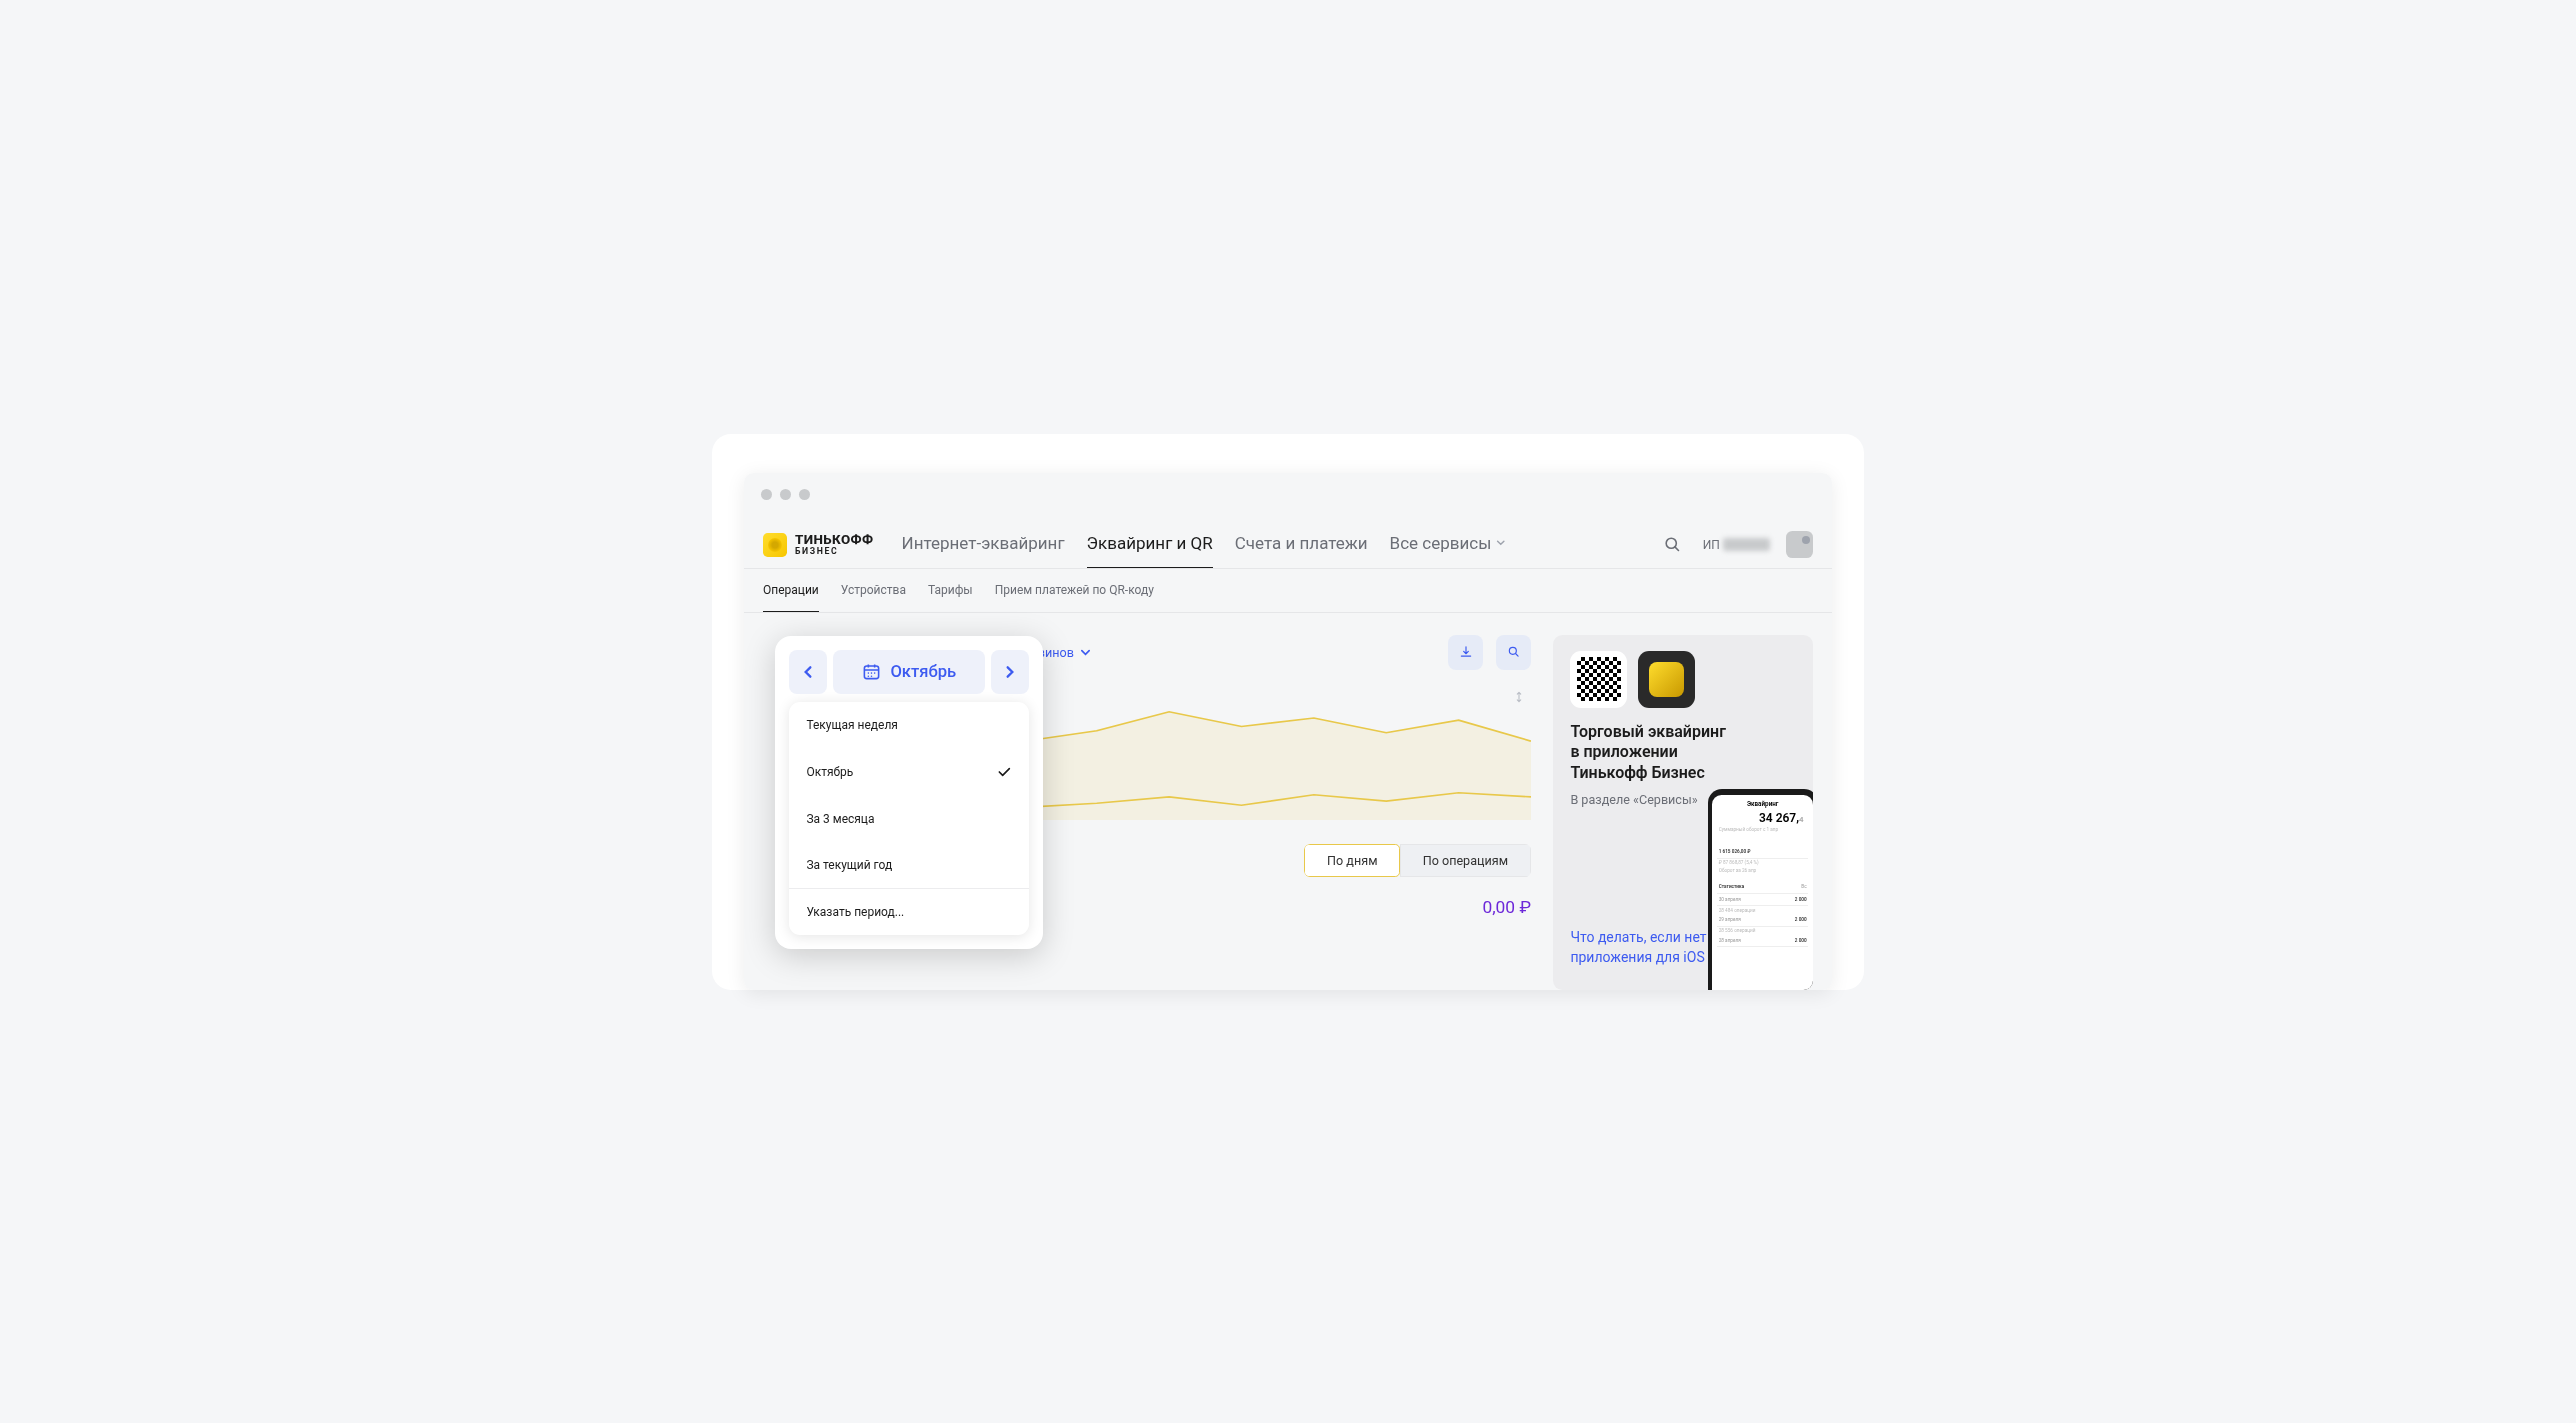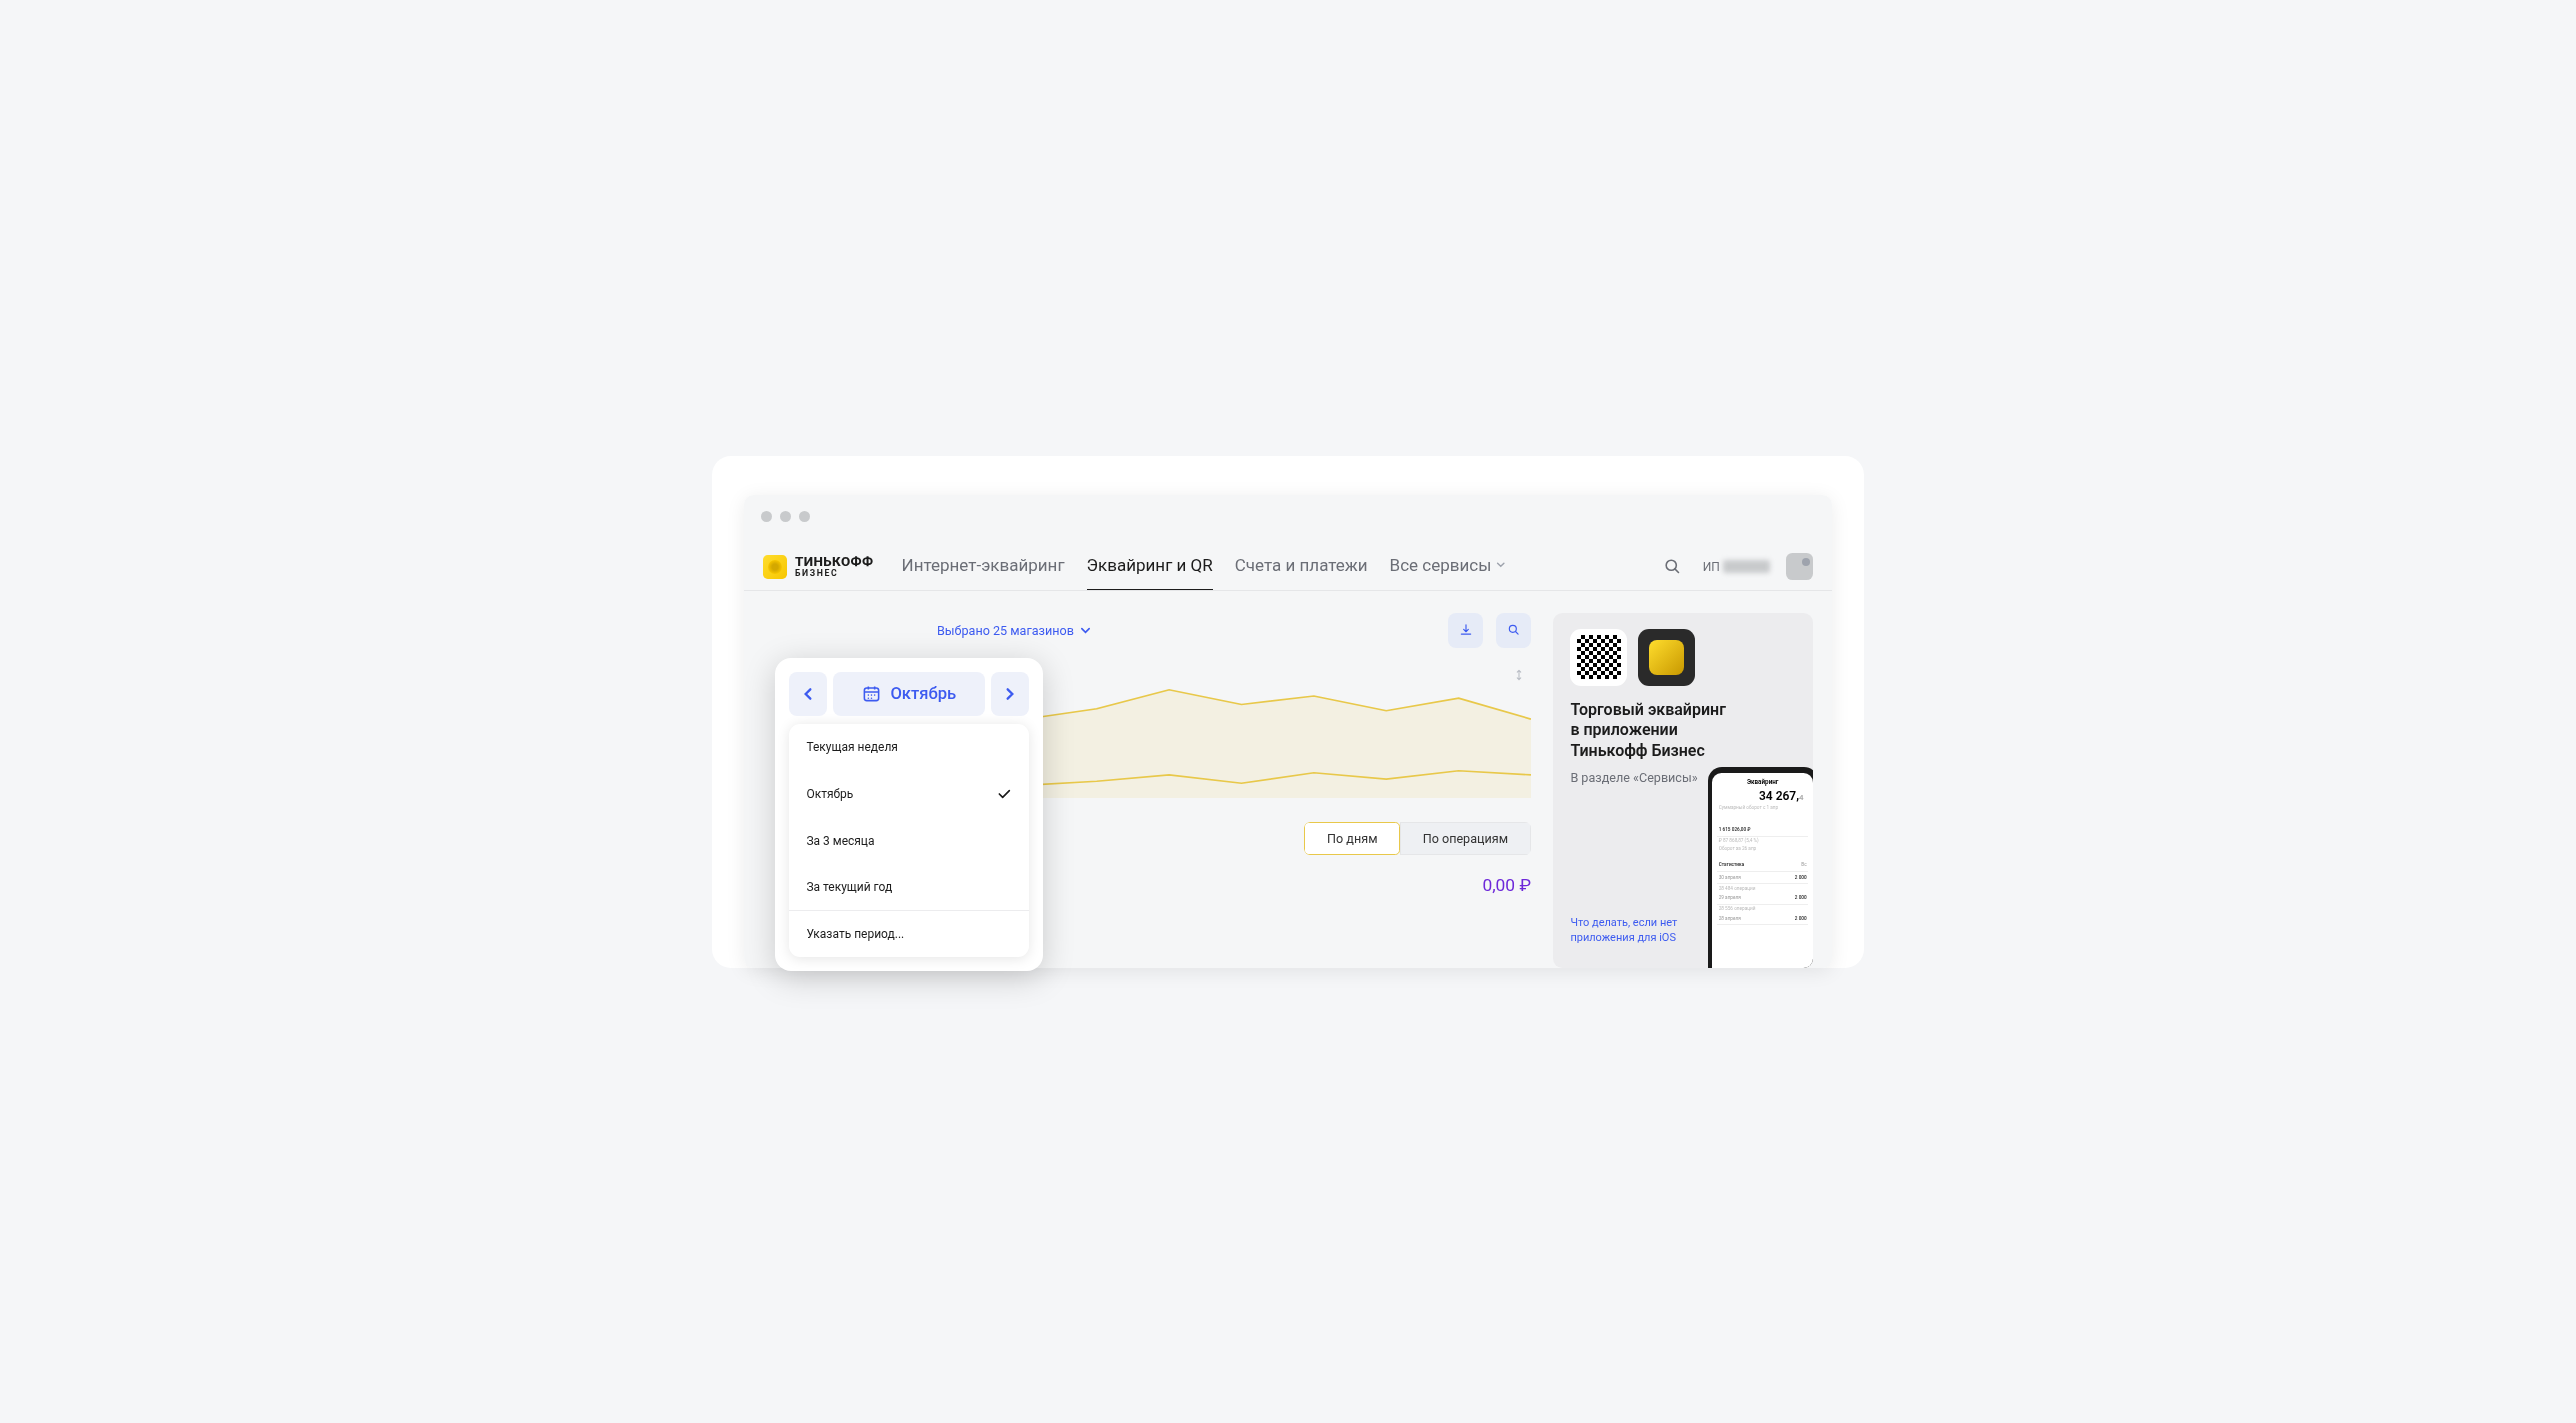"Операции" div.sub-nav { html: none -> <div> <div>Операции</div> <div>Устройства</div> <div>Тарифы</div> <div>Прием платежей по QR-коду</div> </div> }
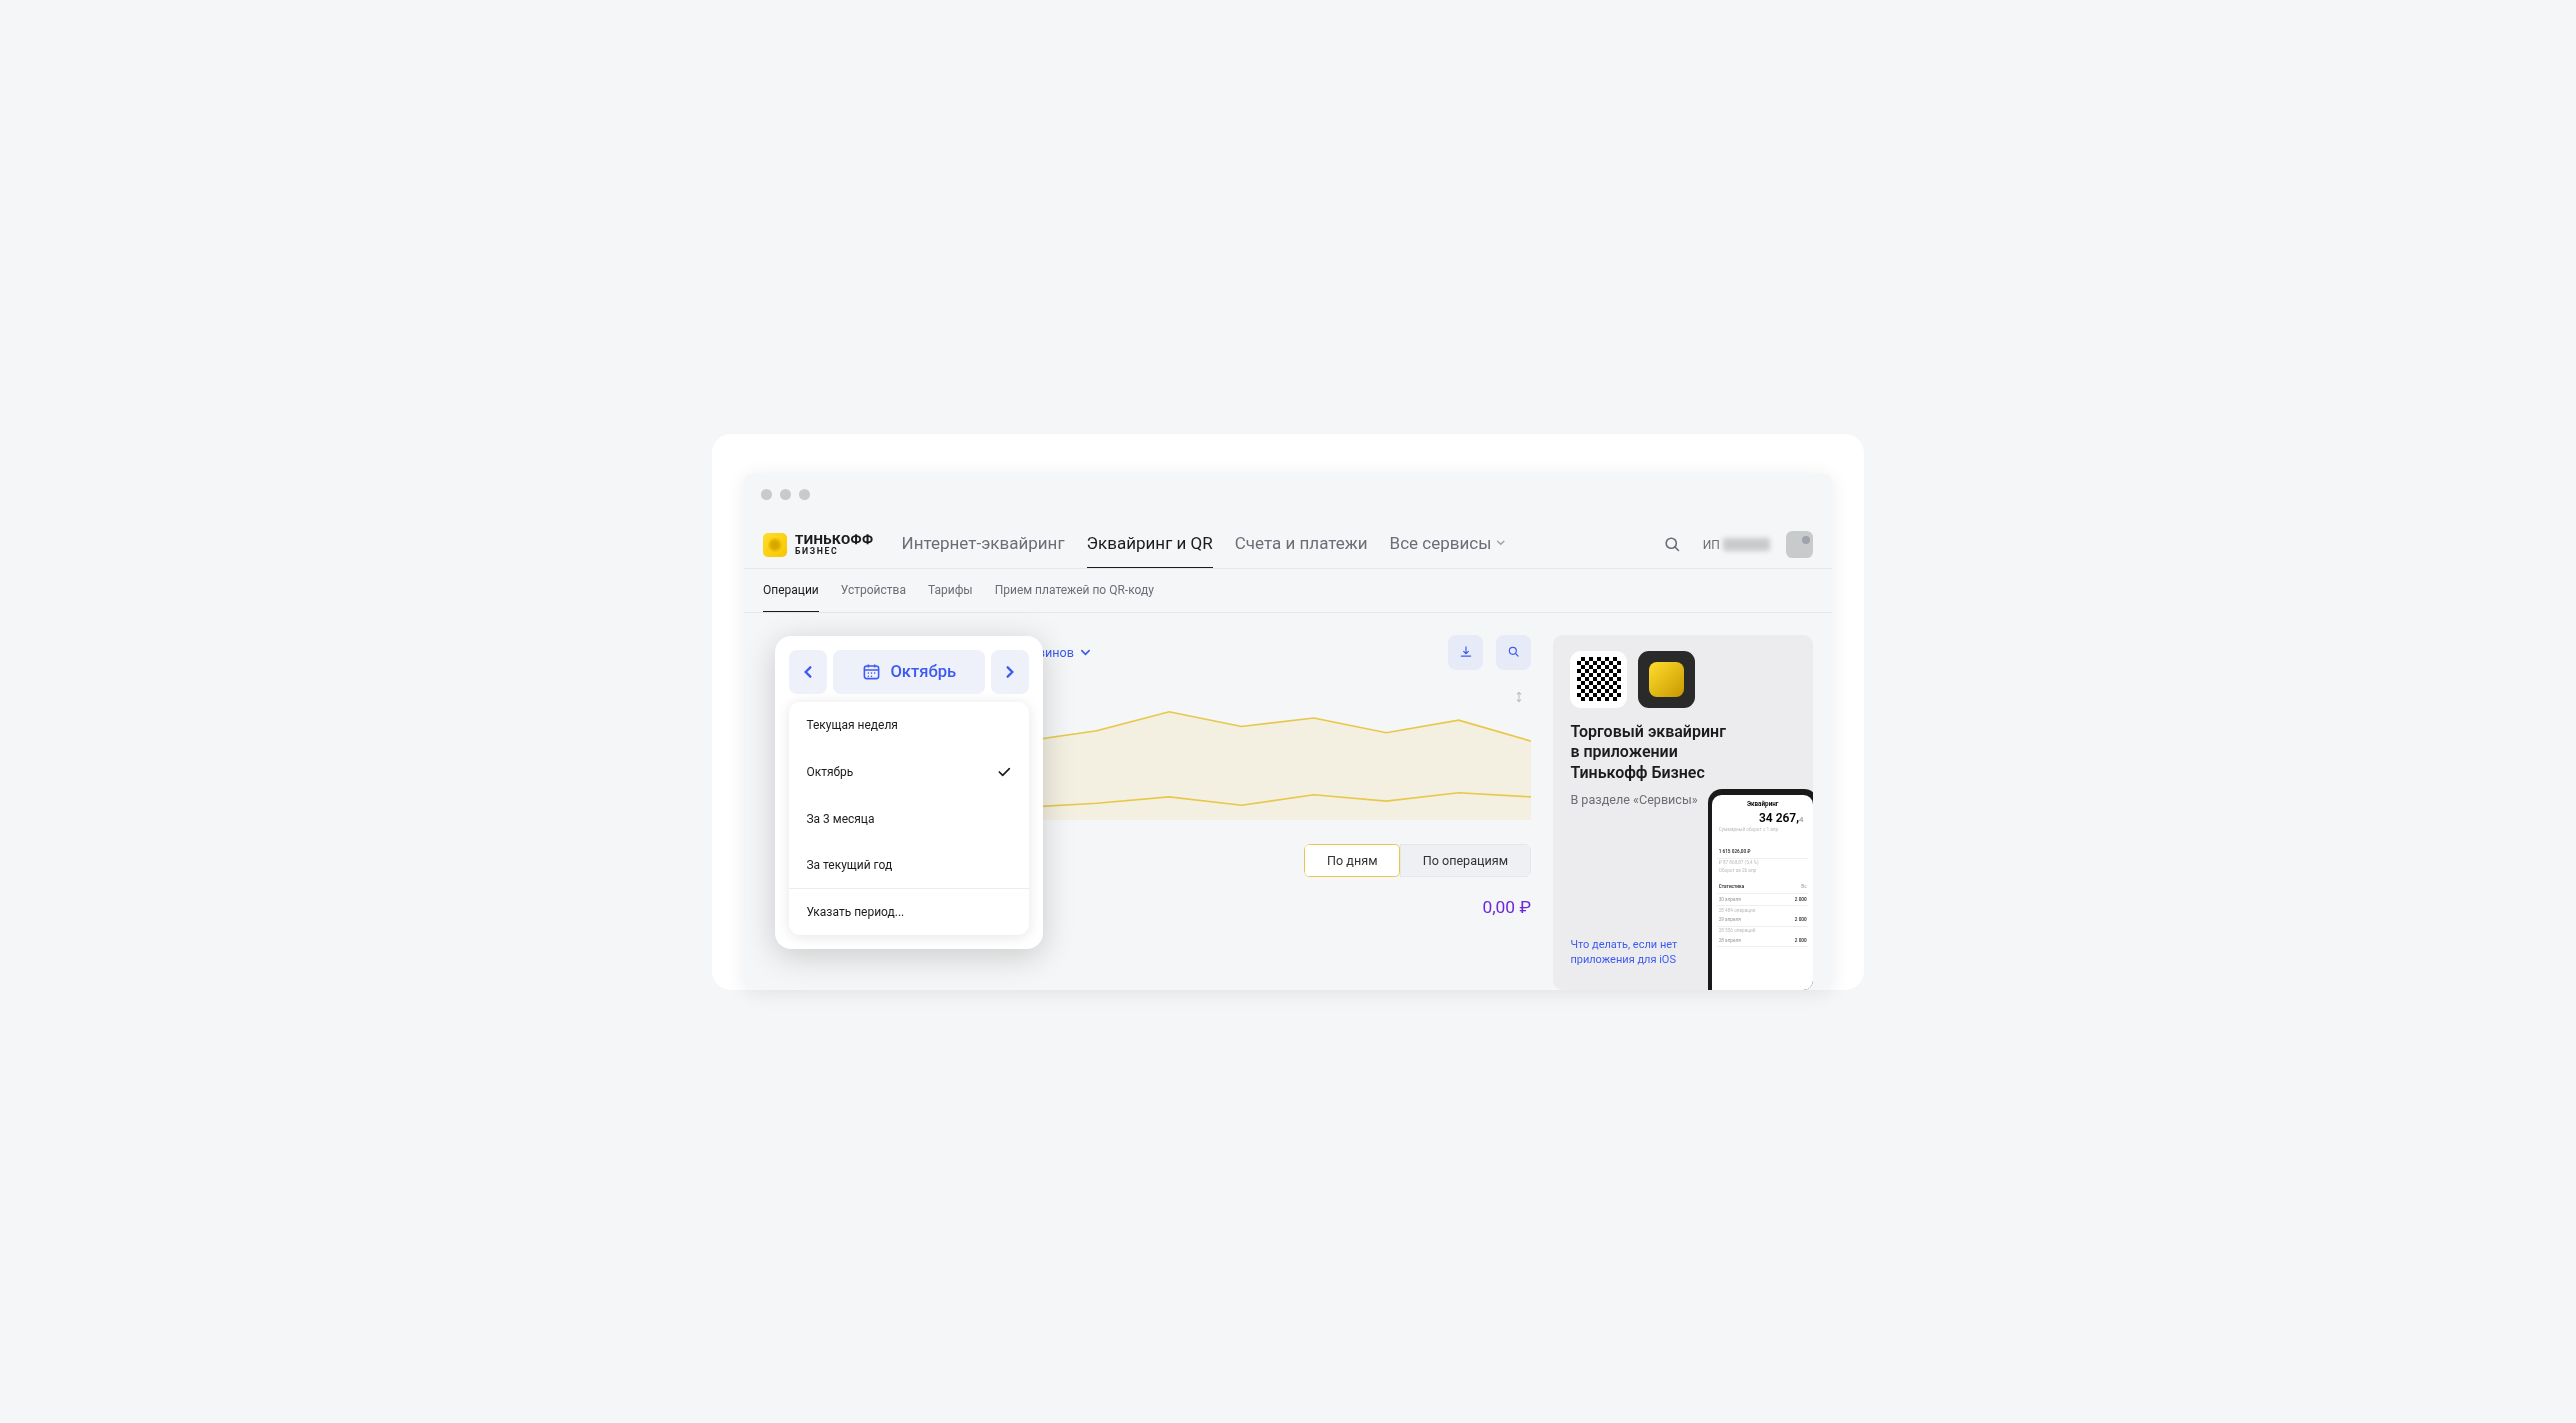"Что делать, если нет" .promo-link { font-size: 11px -> 14px }
